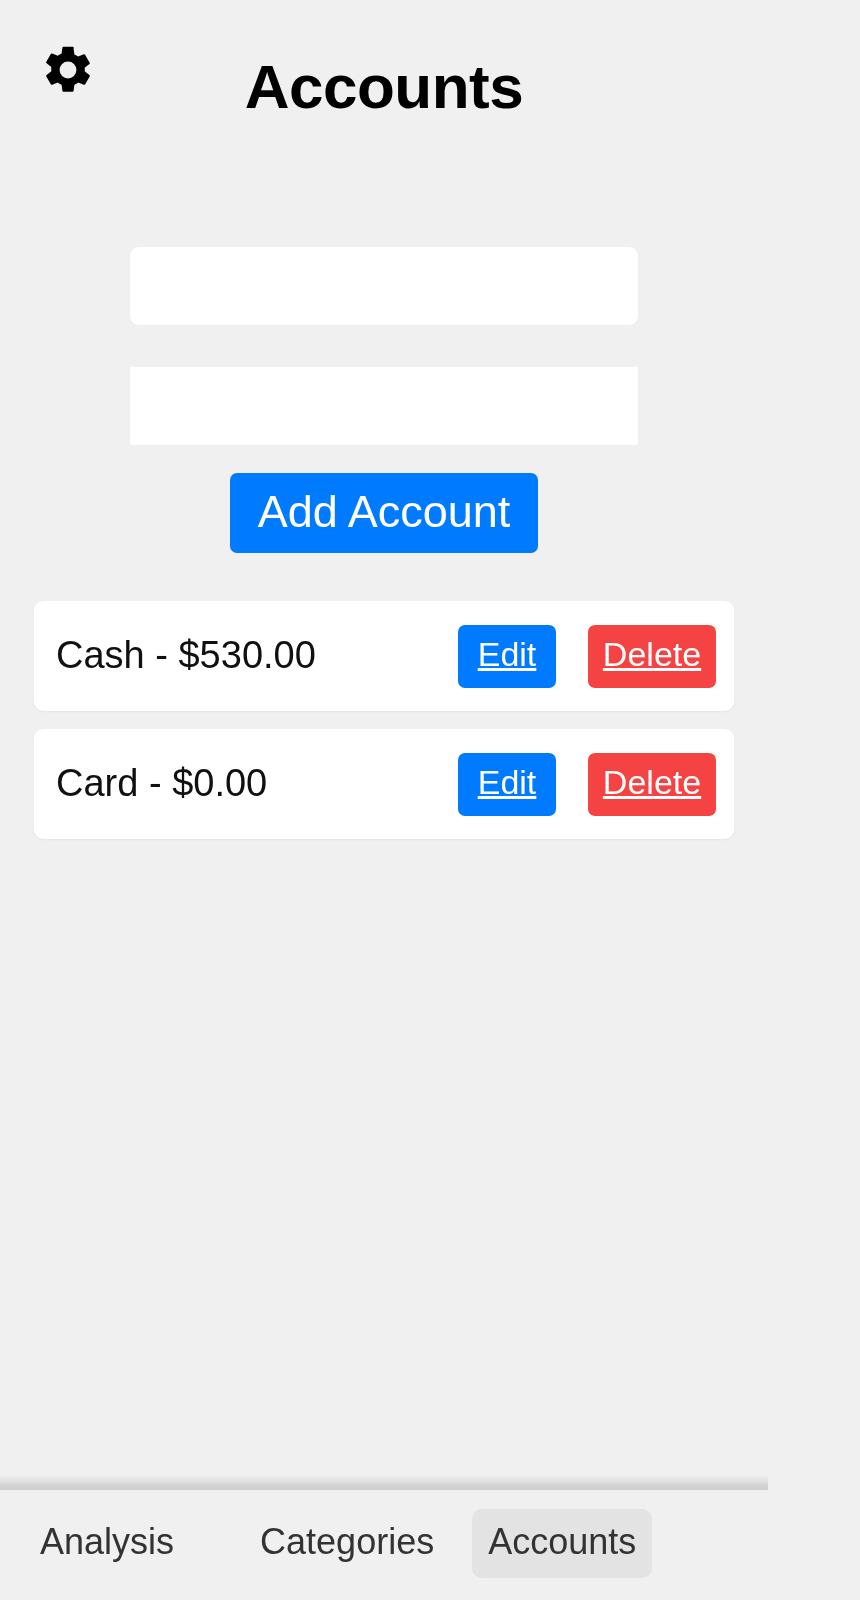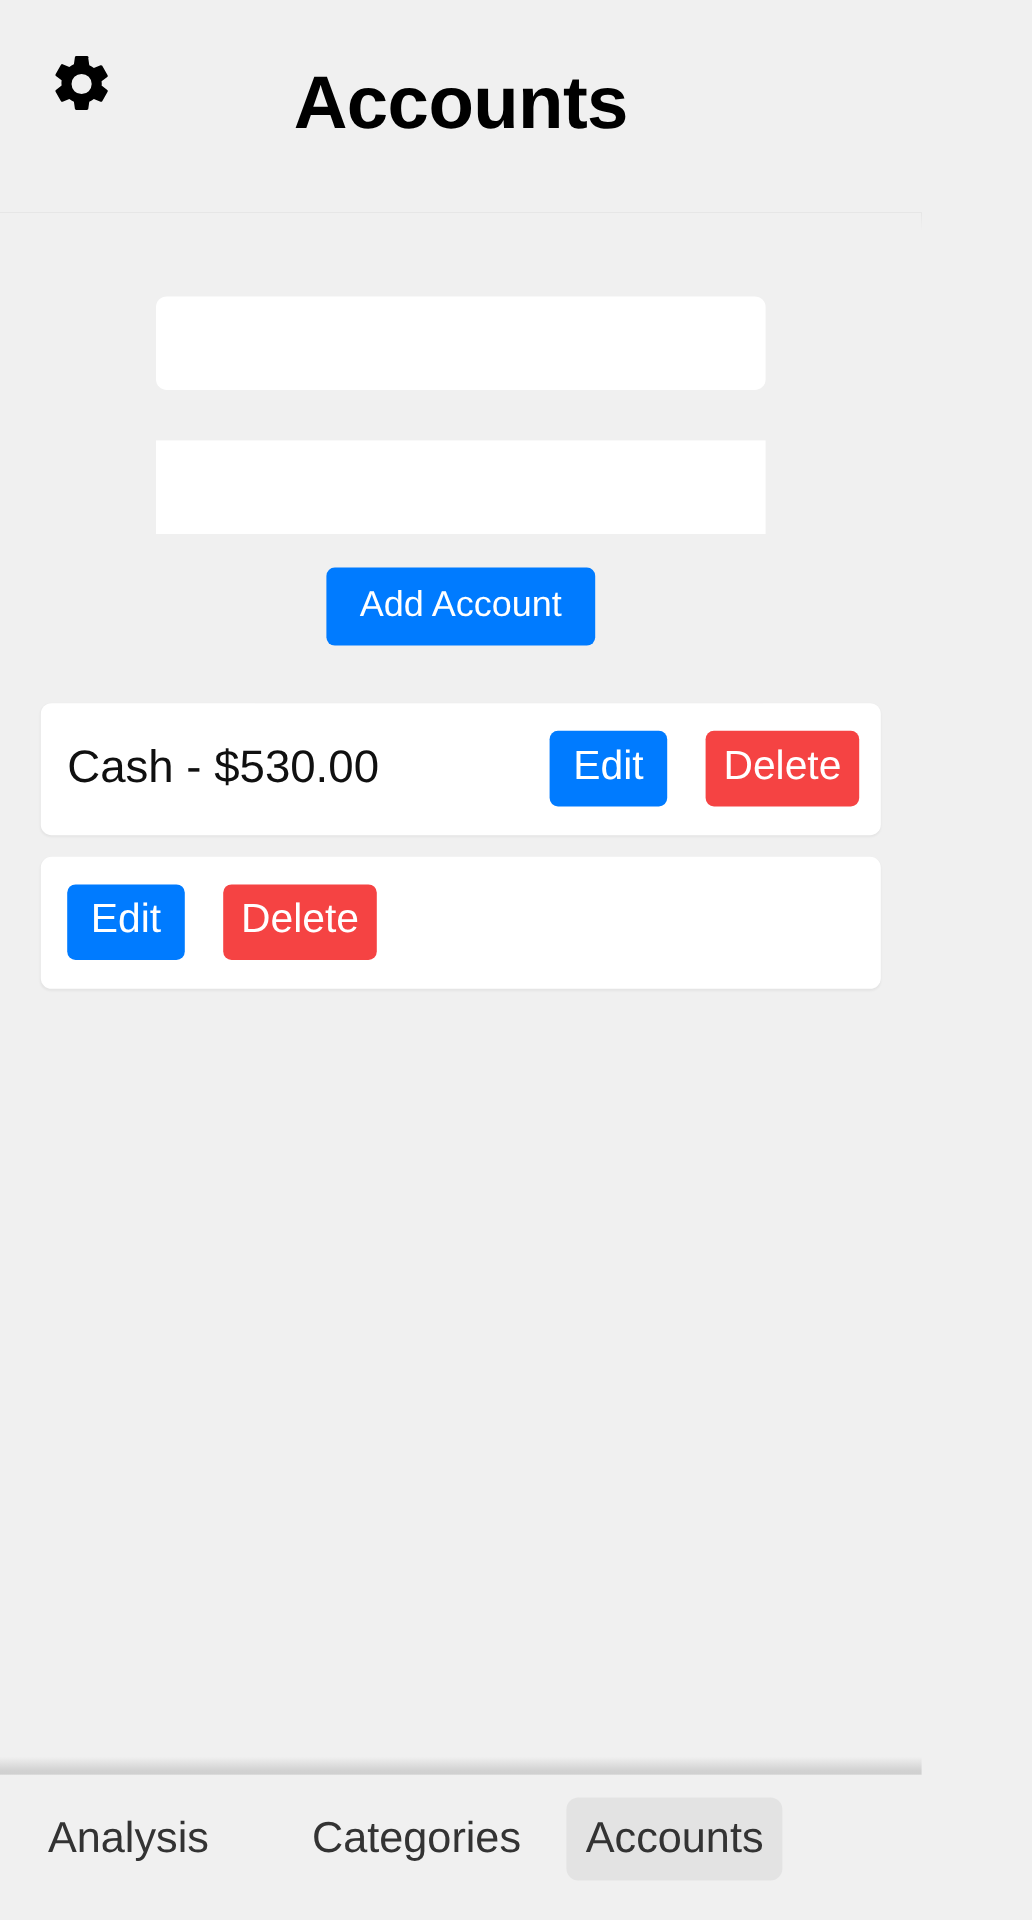"Add Account" .add-btn { font-size: 30px -> 45px }
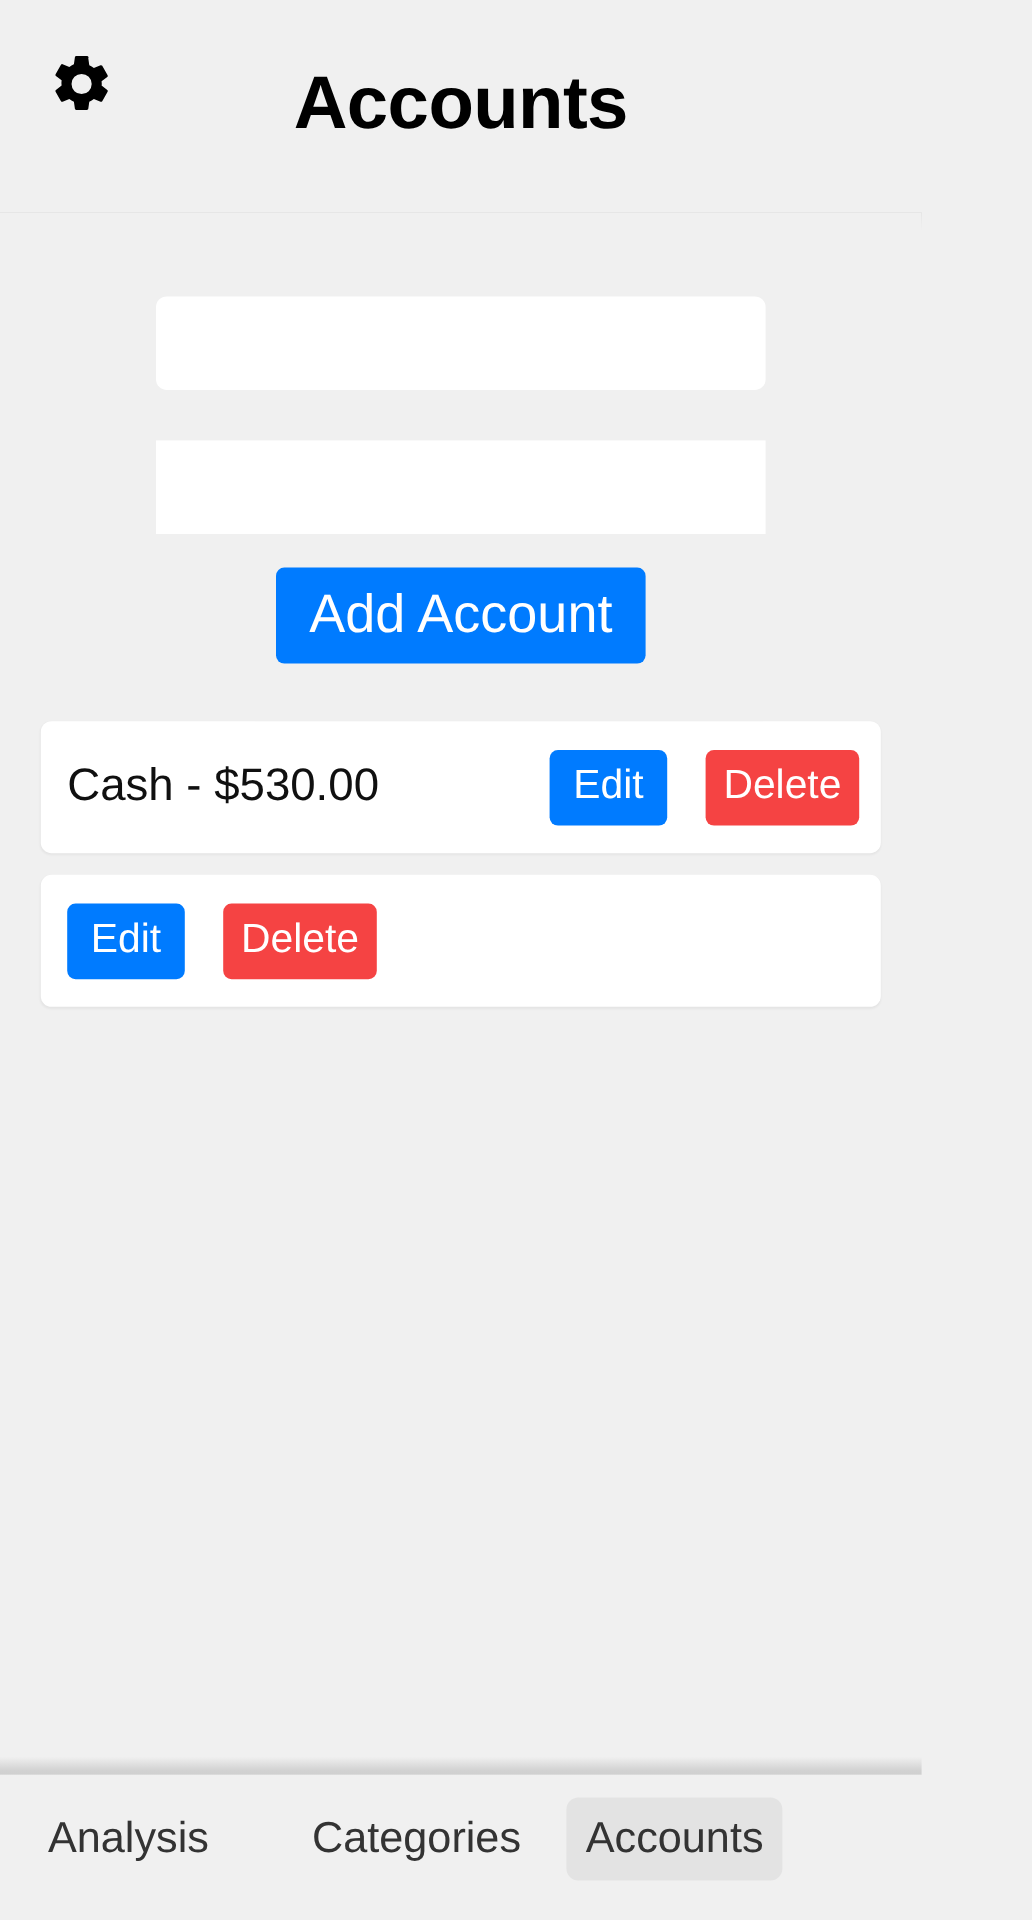"Edit" .btn-edit, .btn-delete { text-decoration: none -> underline }
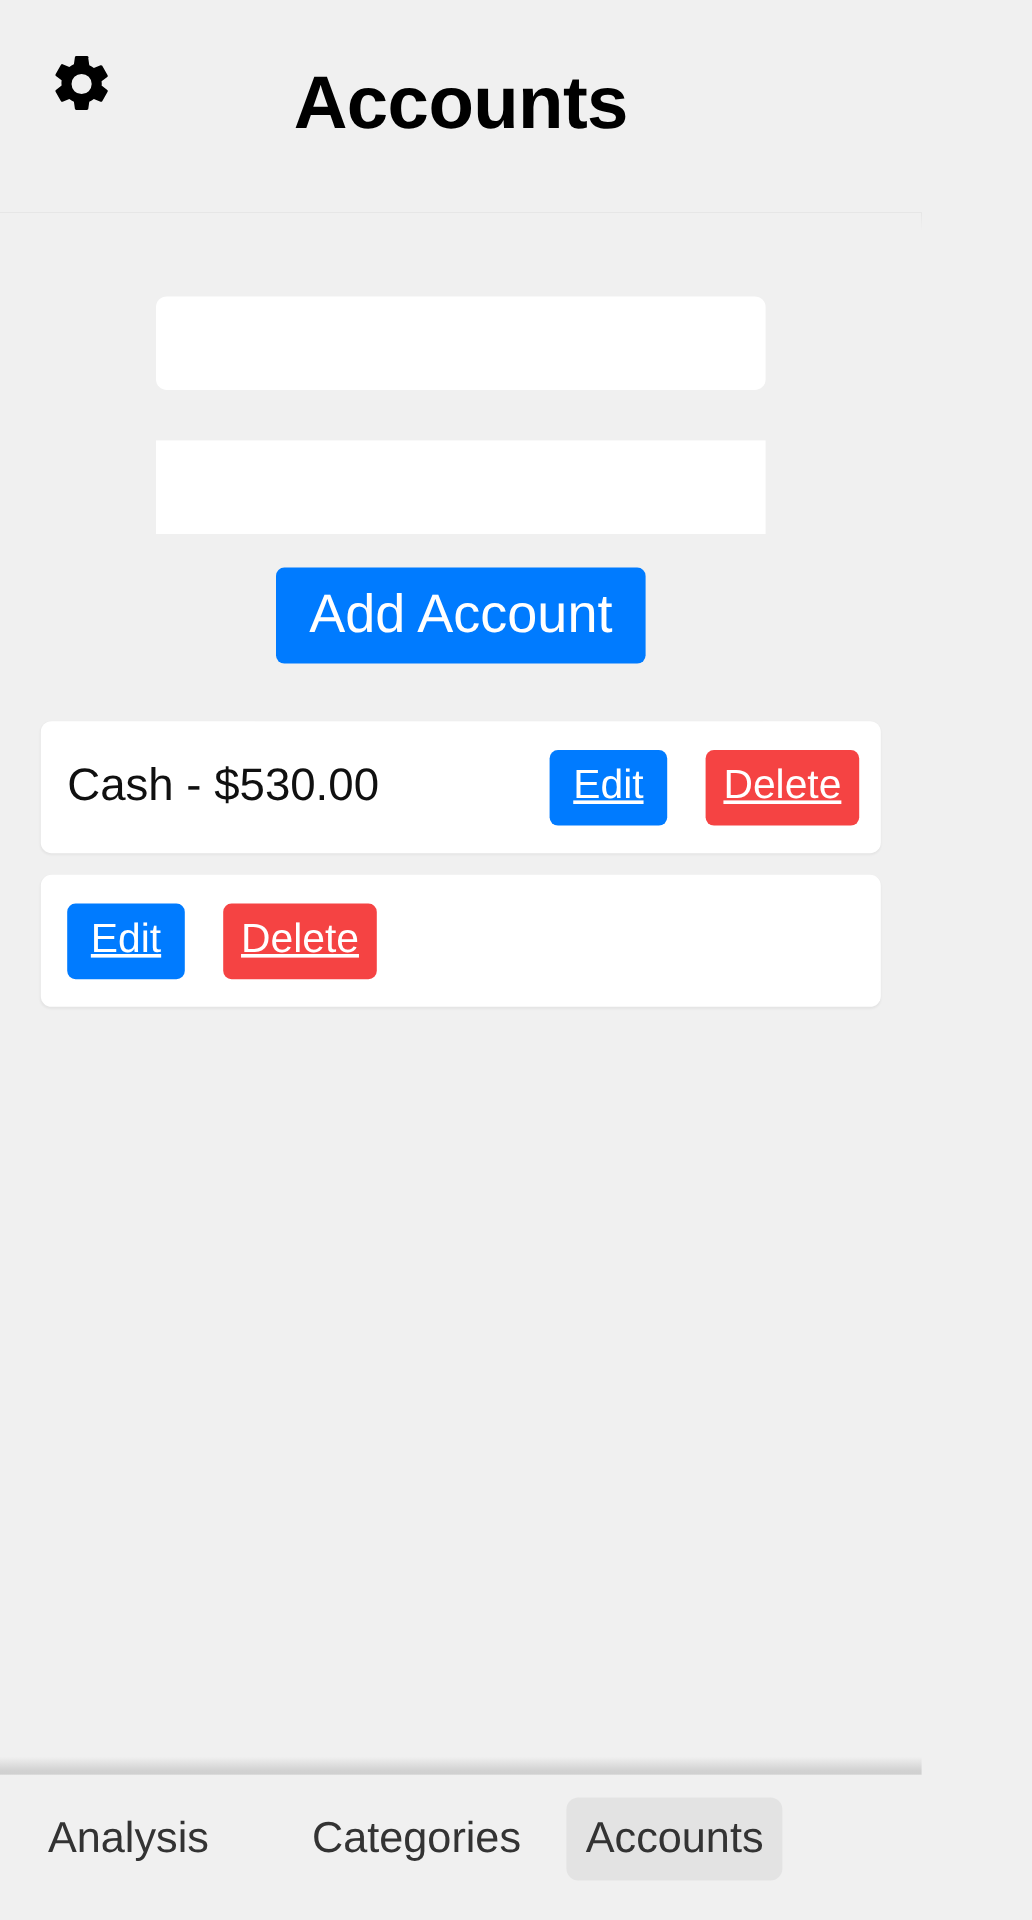"Card - $0.00" div.account-label { html: none -> <div>Card - $0.00</div> }
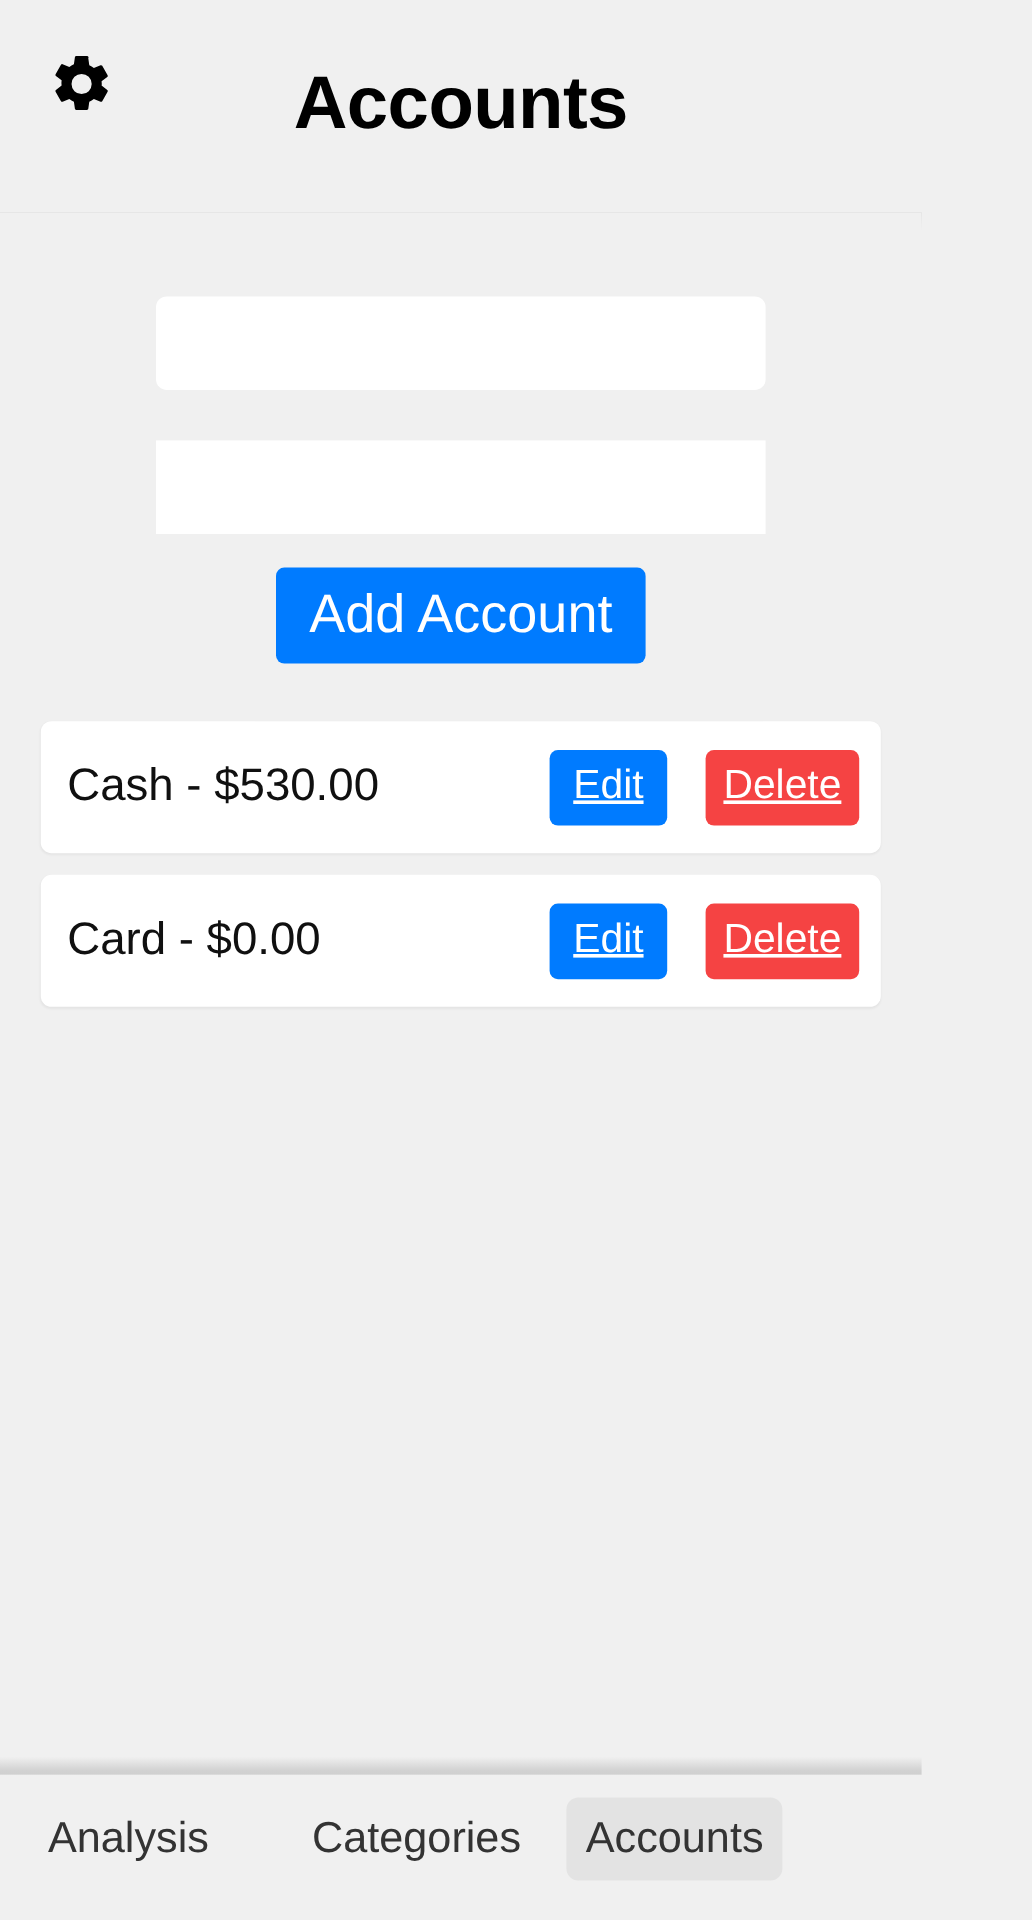"Analysis" .bottom-nav-wrap { bottom: 14px -> 3px }
